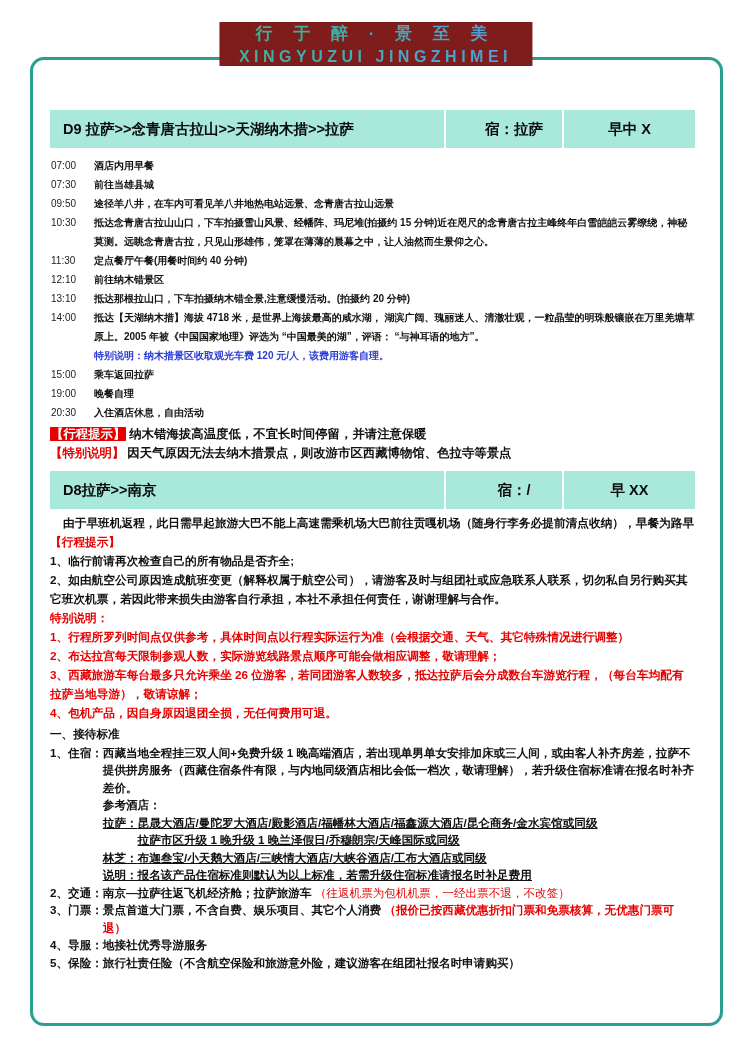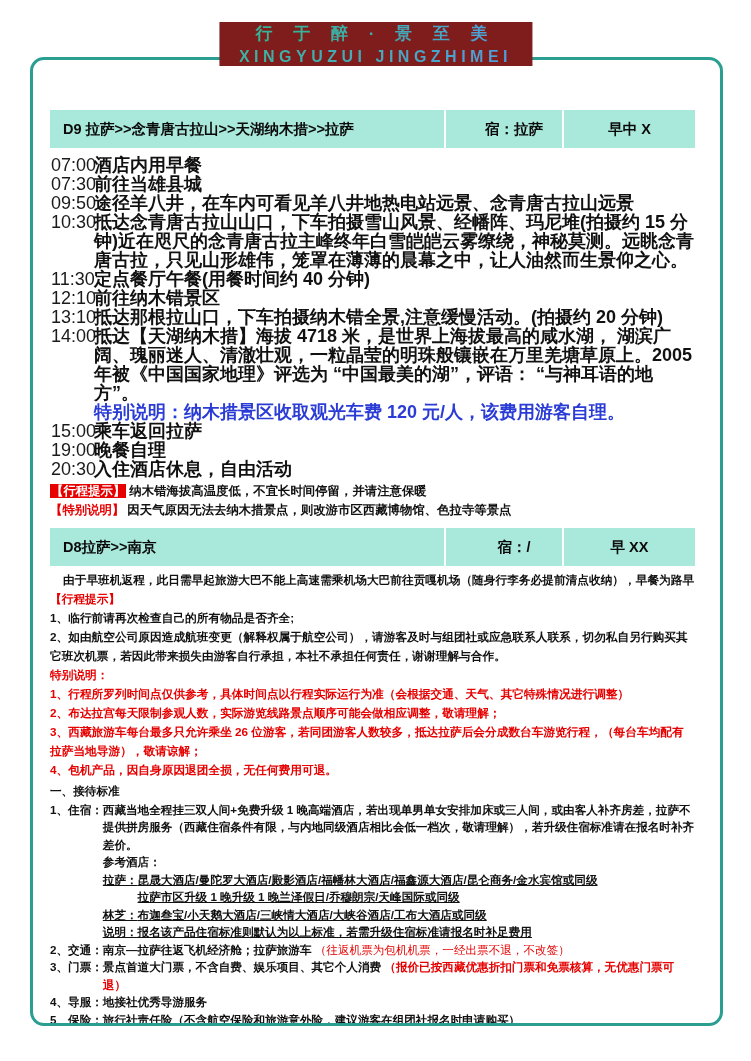"07:00" .timeline { font-size: 18px -> 10px }
